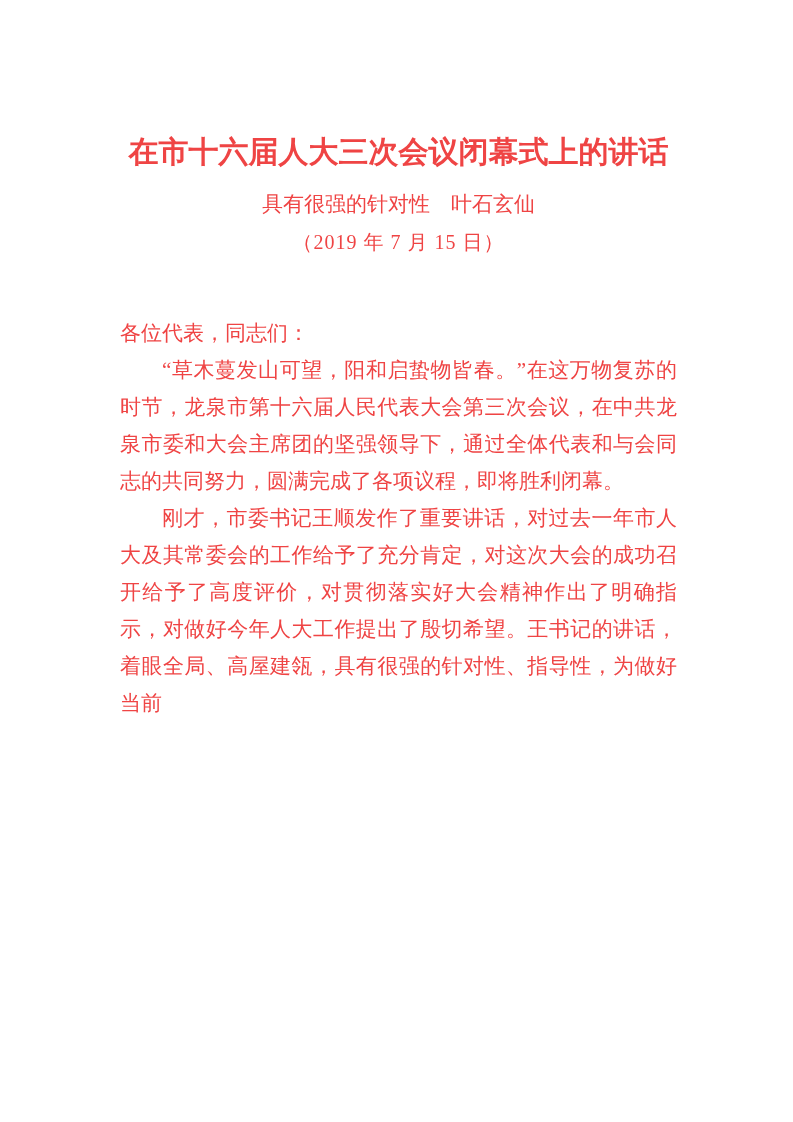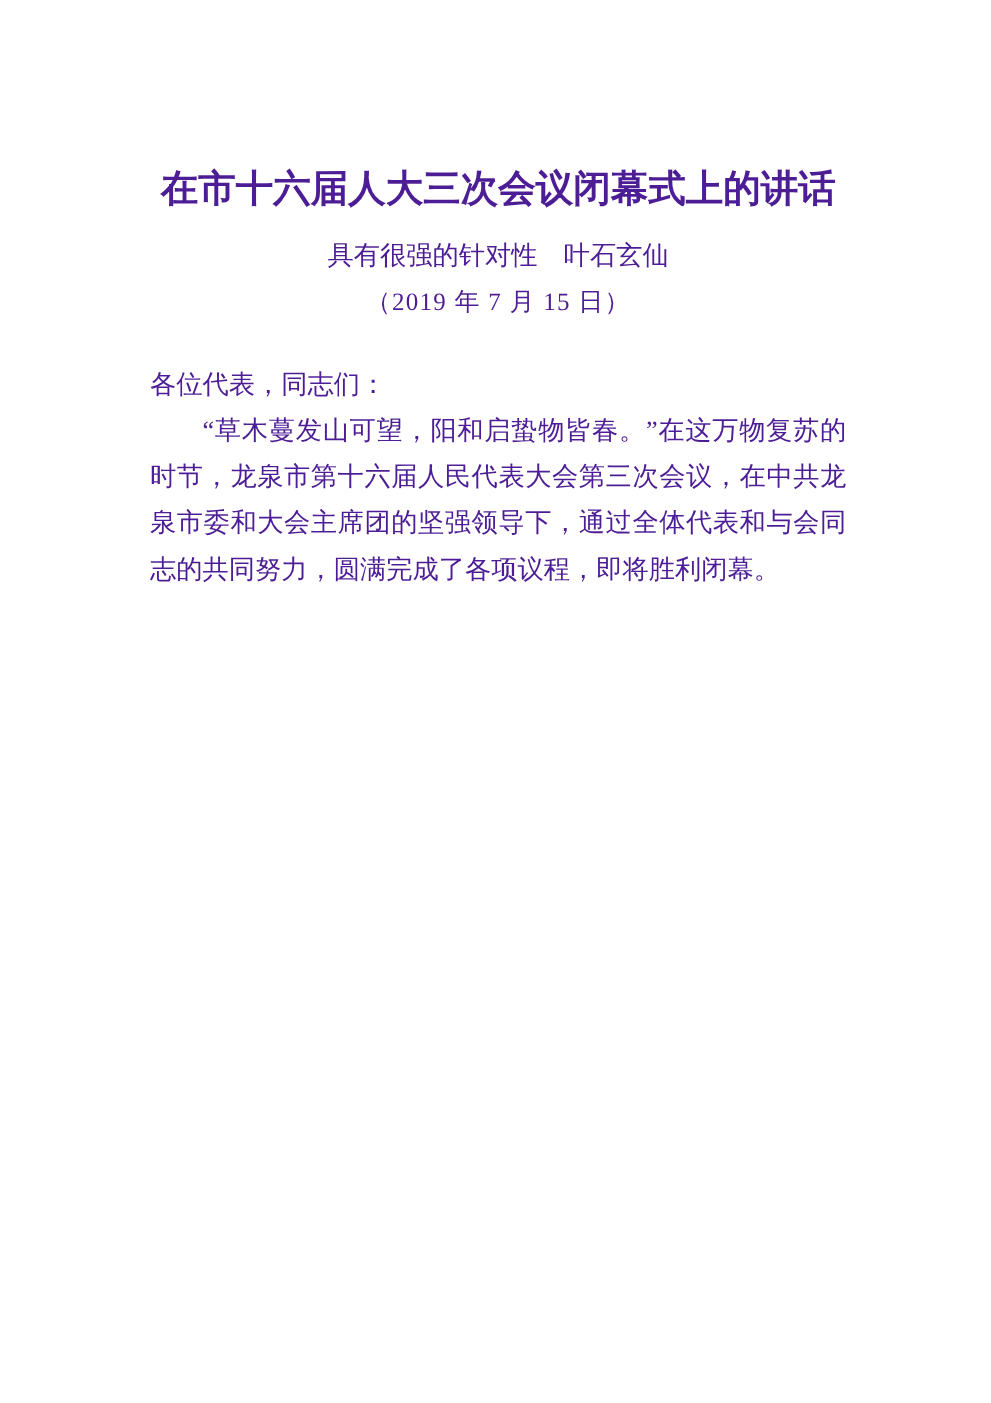"在市十六届人大三次会议闭幕式上的讲话" .page { color: #4c1d95 -> #ef4444 }
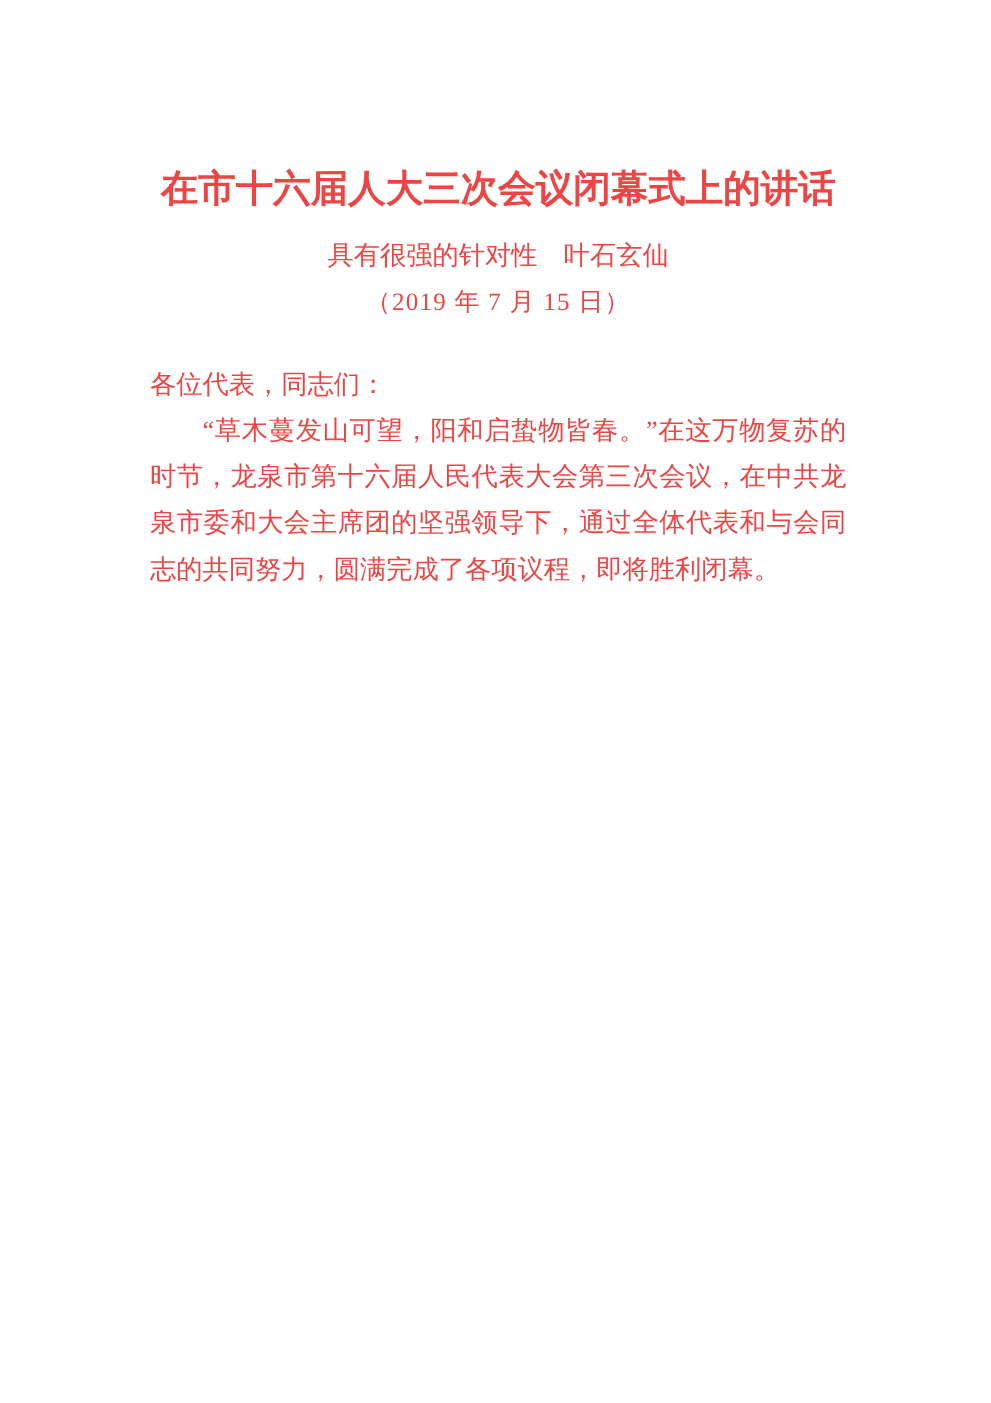"各位代表，同志们：" .doc-body { margin-top: 33px -> 59px }
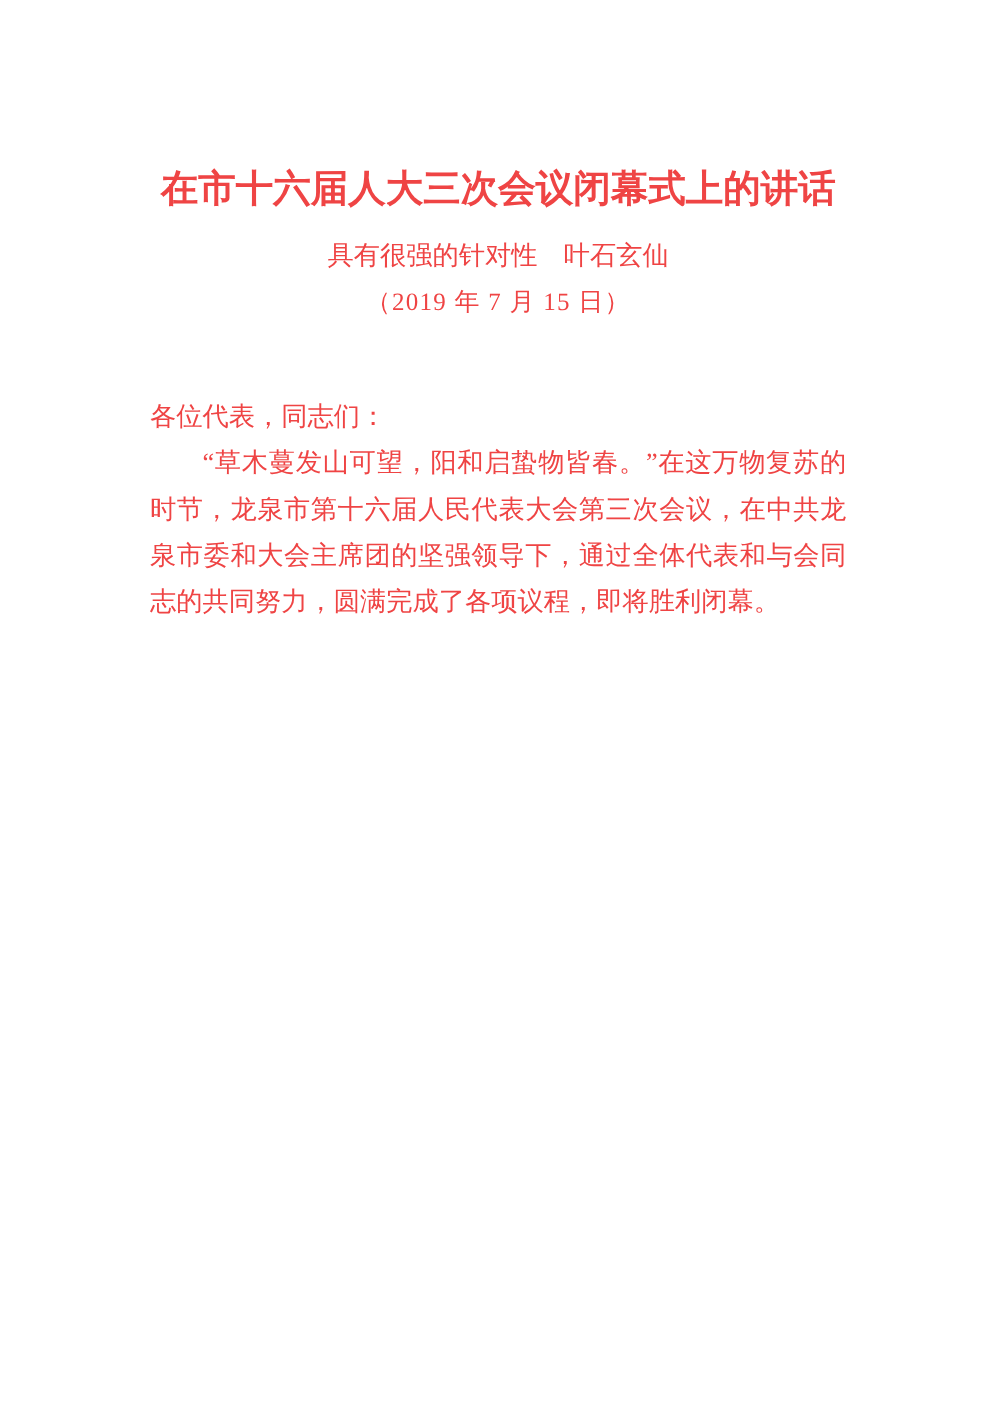"刚才，市委书记王顺发作了重要讲话，对过去一年市人大及其常委会的工作给予了充分肯定" p.para { html: none -> <p>刚才，市委书记王顺发作了重要讲话，对过去一年市人大及其常委会的工作给予了充分肯定，对这次大会的成功召开给予了高度评价，对贯彻落实好大会精神作出了明确指示，对做好今年人大工作提出了殷切希望。王书记的讲话，着眼全局、高屋建瓴，具有很强的针对性、指导性，为做好当前</p> }
